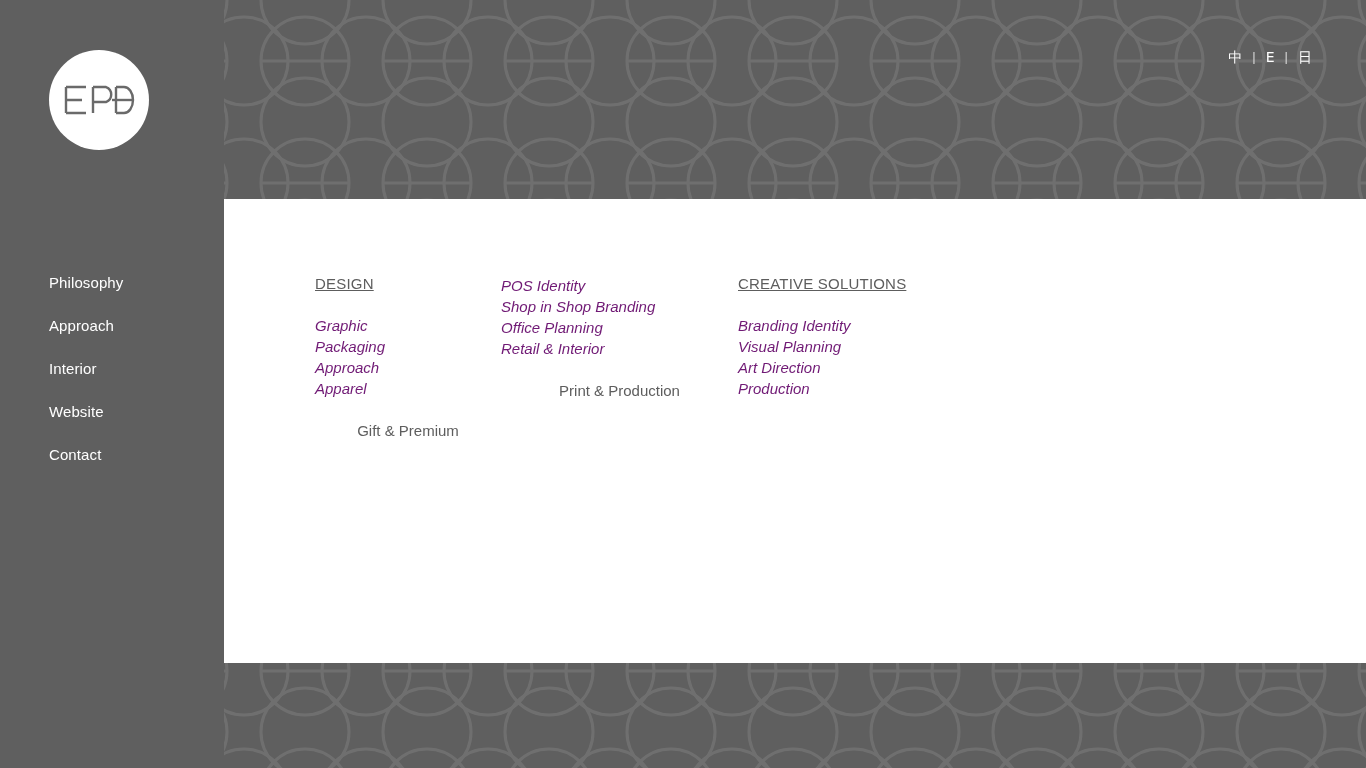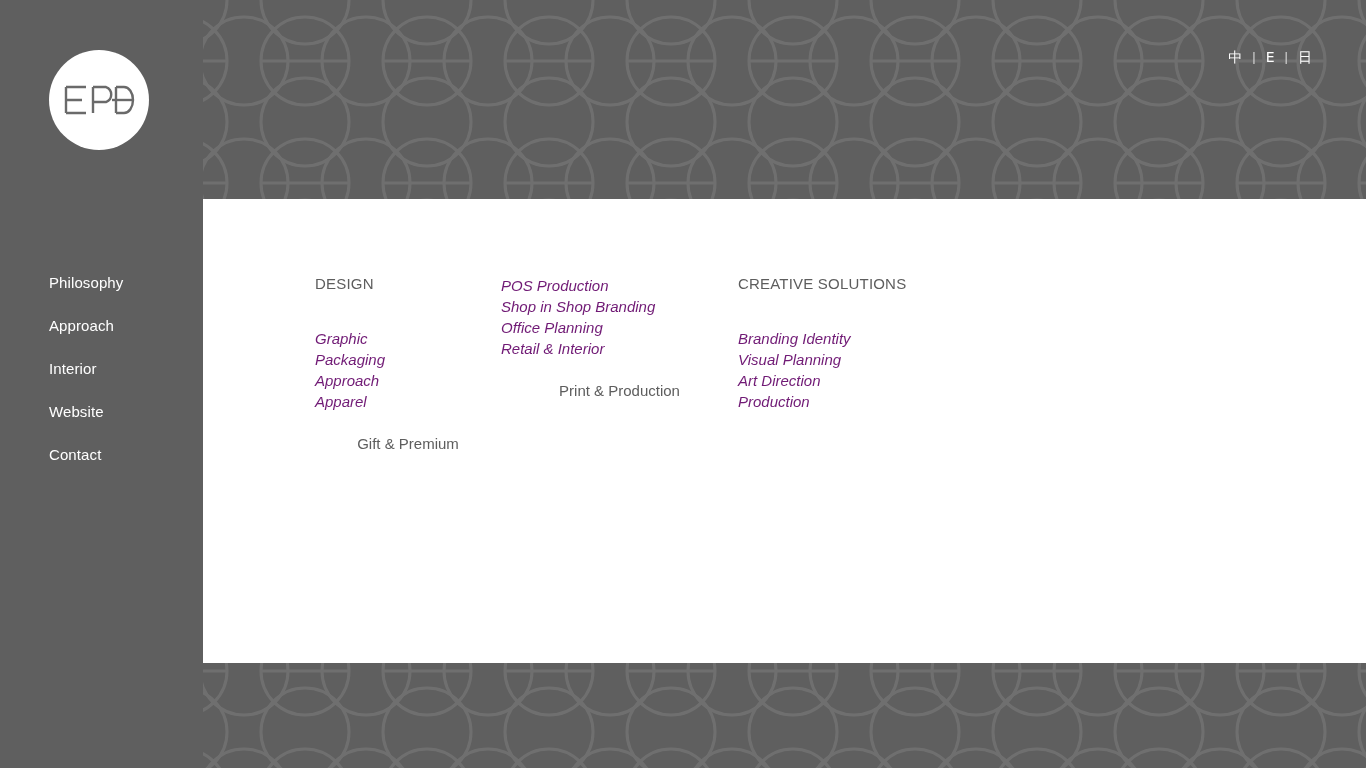"Philosophy" .sidebar { width: 203px -> 224px }
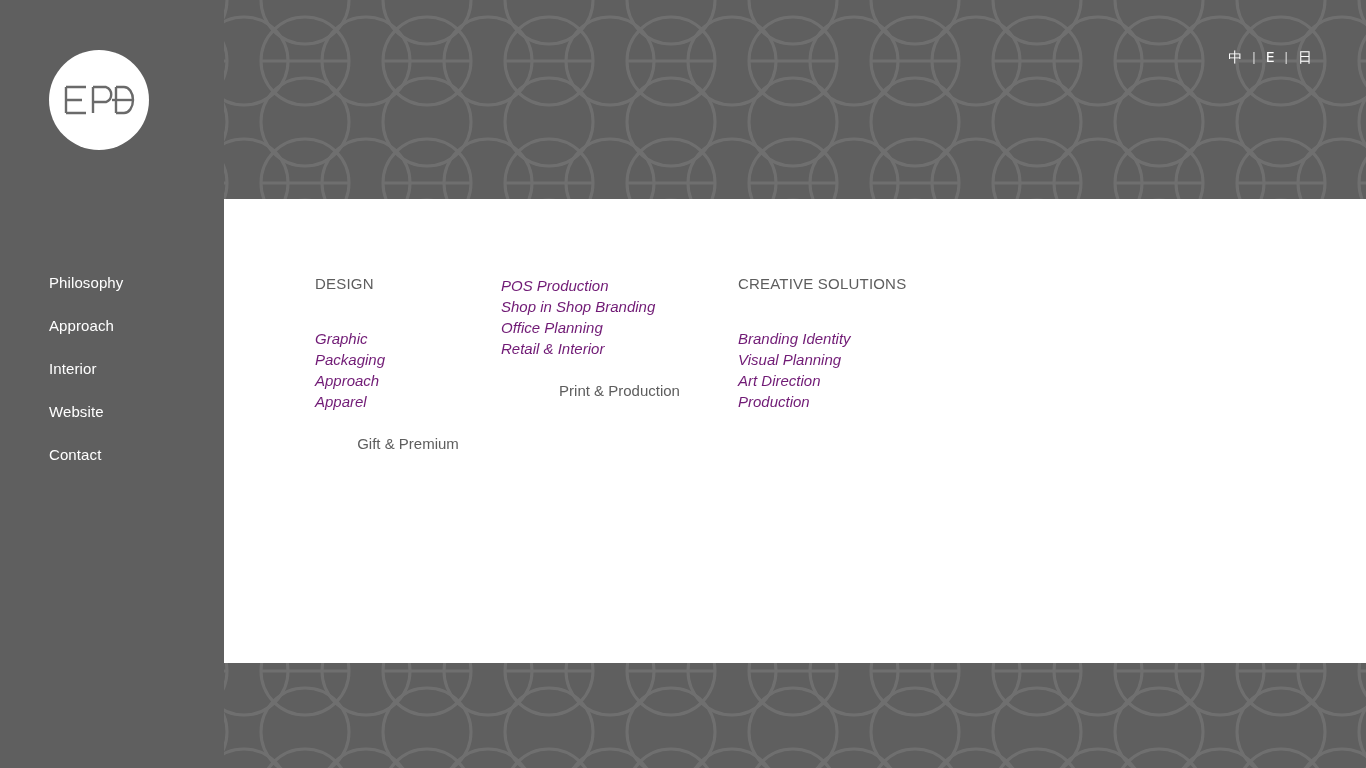"DESIGN" .col-title { margin-bottom: 35px -> 22px; text-decoration: none -> underline }
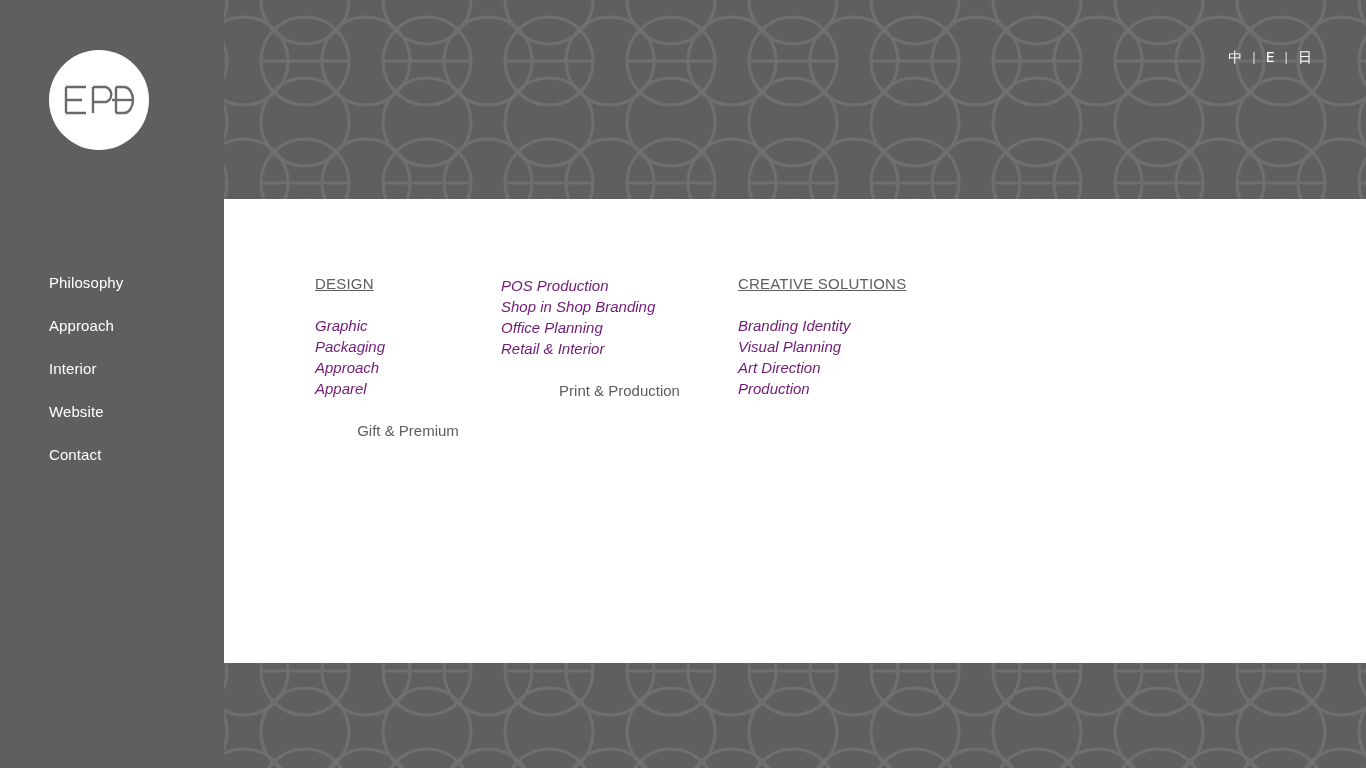"POS Production" a.col-link { text: Production -> Identity }
